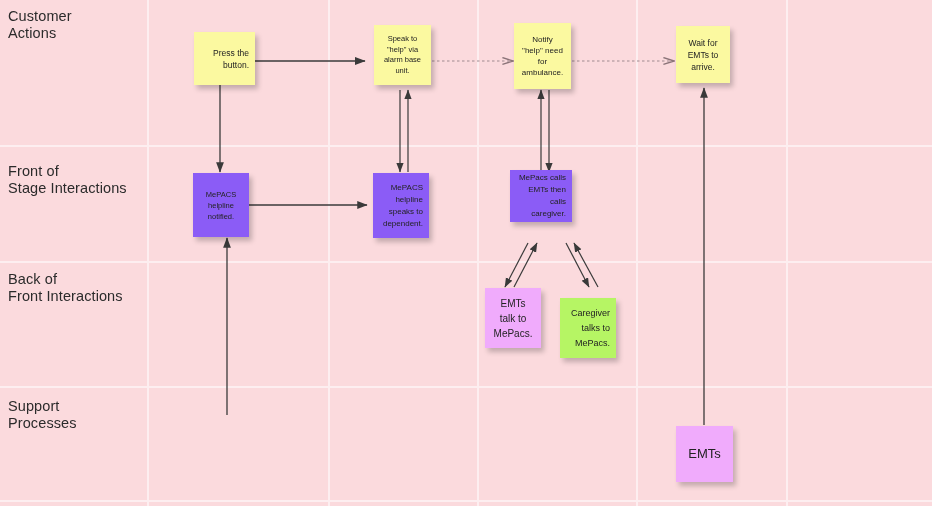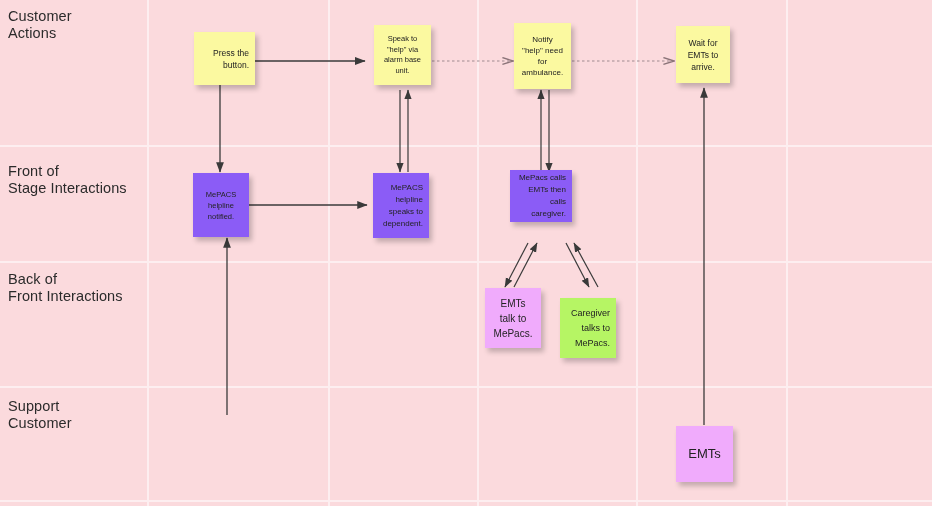"Support" div.row-label { text: Customer -> Processes }
